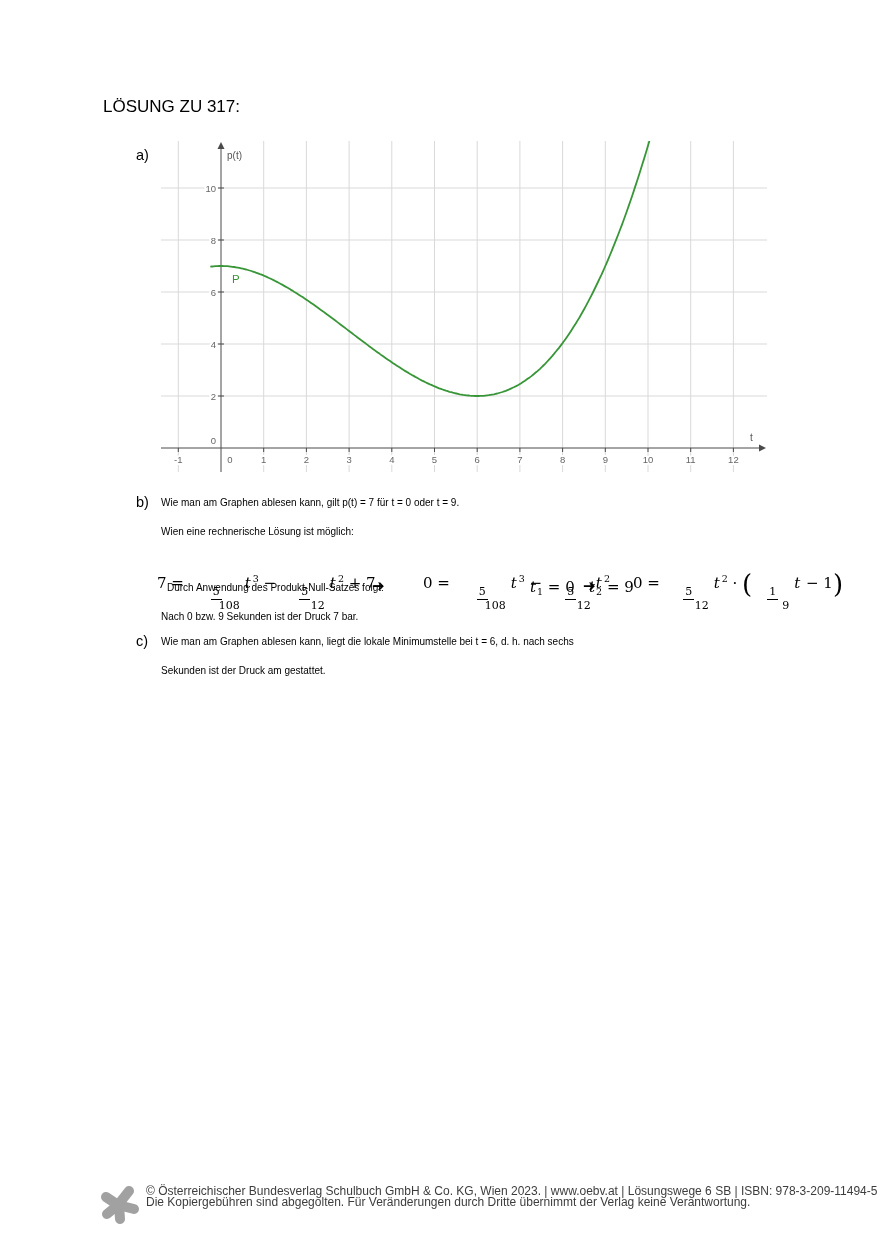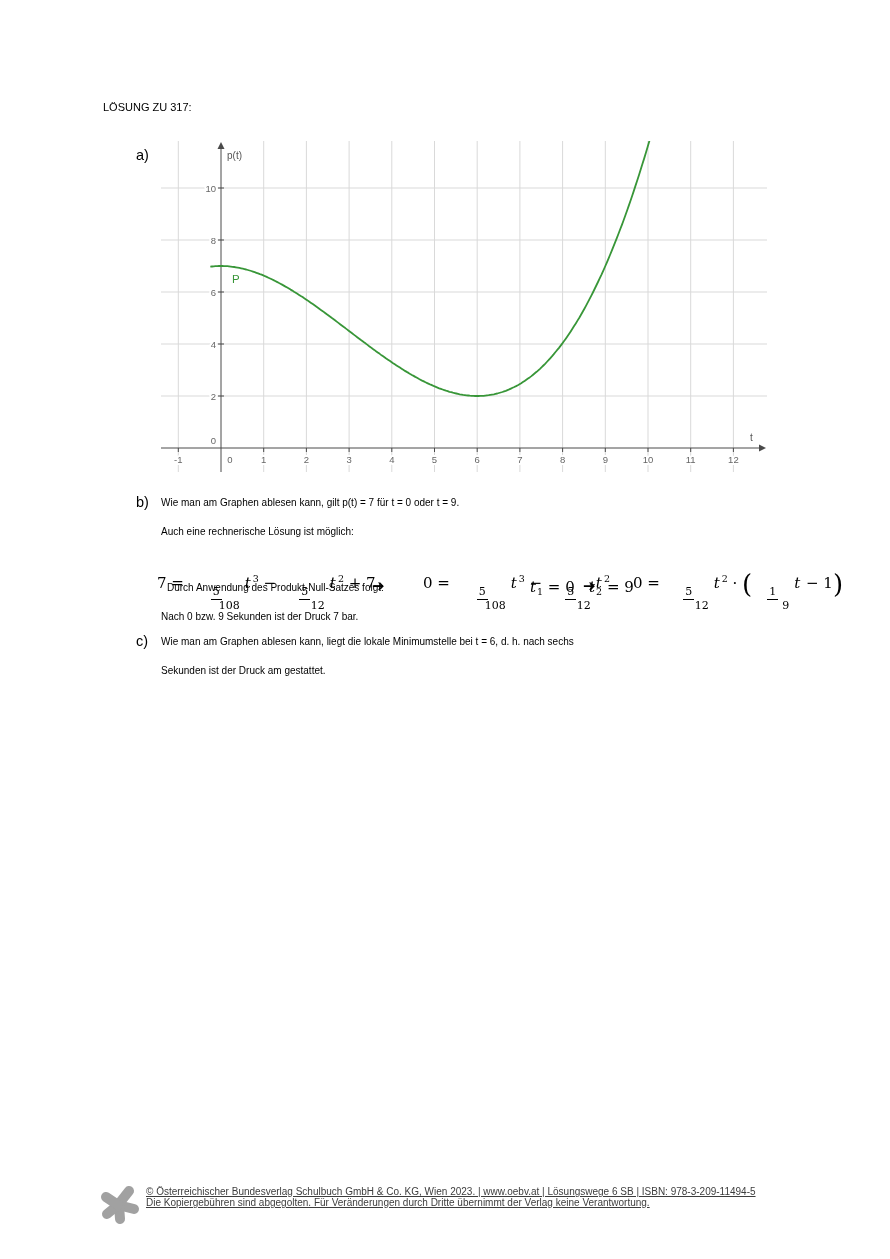"LÖSUNG ZU 317:" .title { font-size: 11px -> 17px }
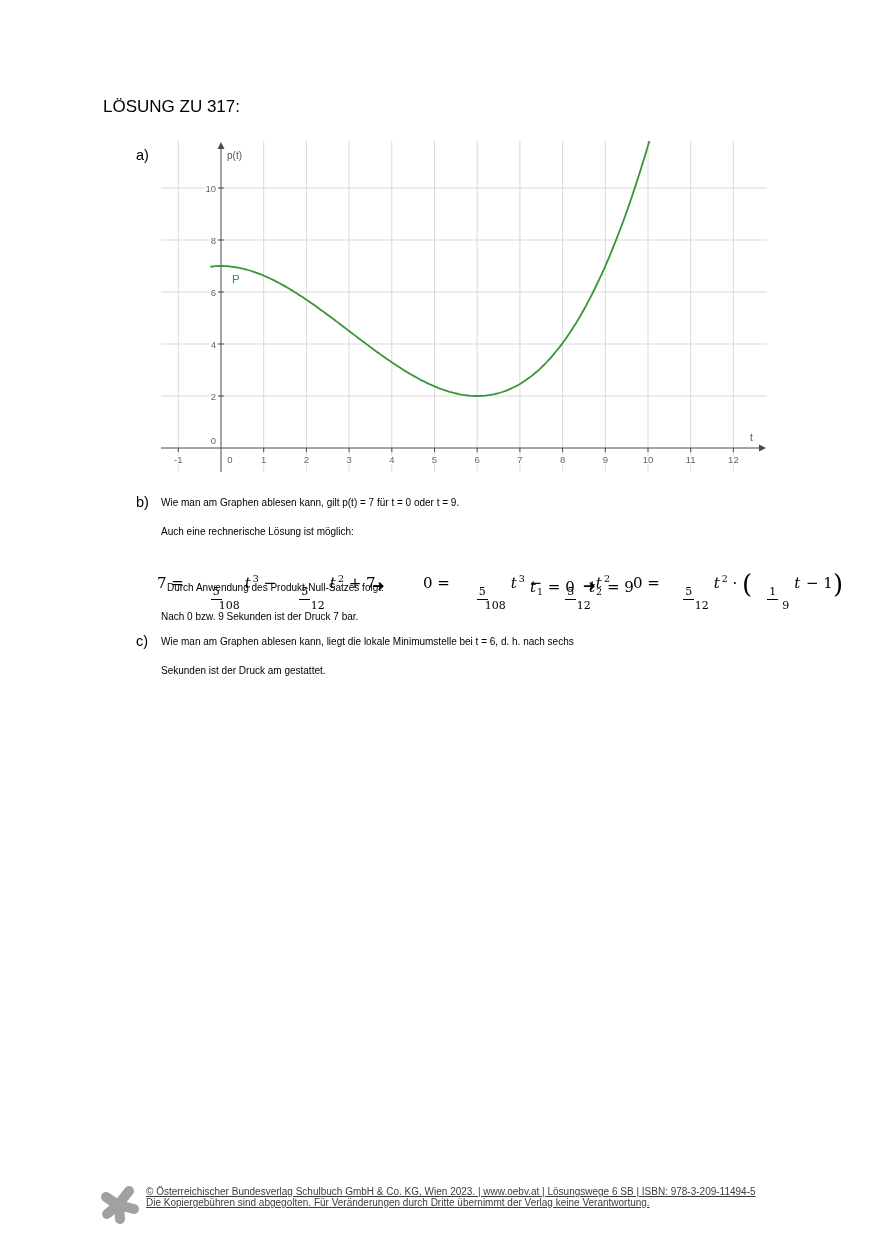"Auch eine rechnerische Lösung ist" div.abs { text: Auch -> Wien }
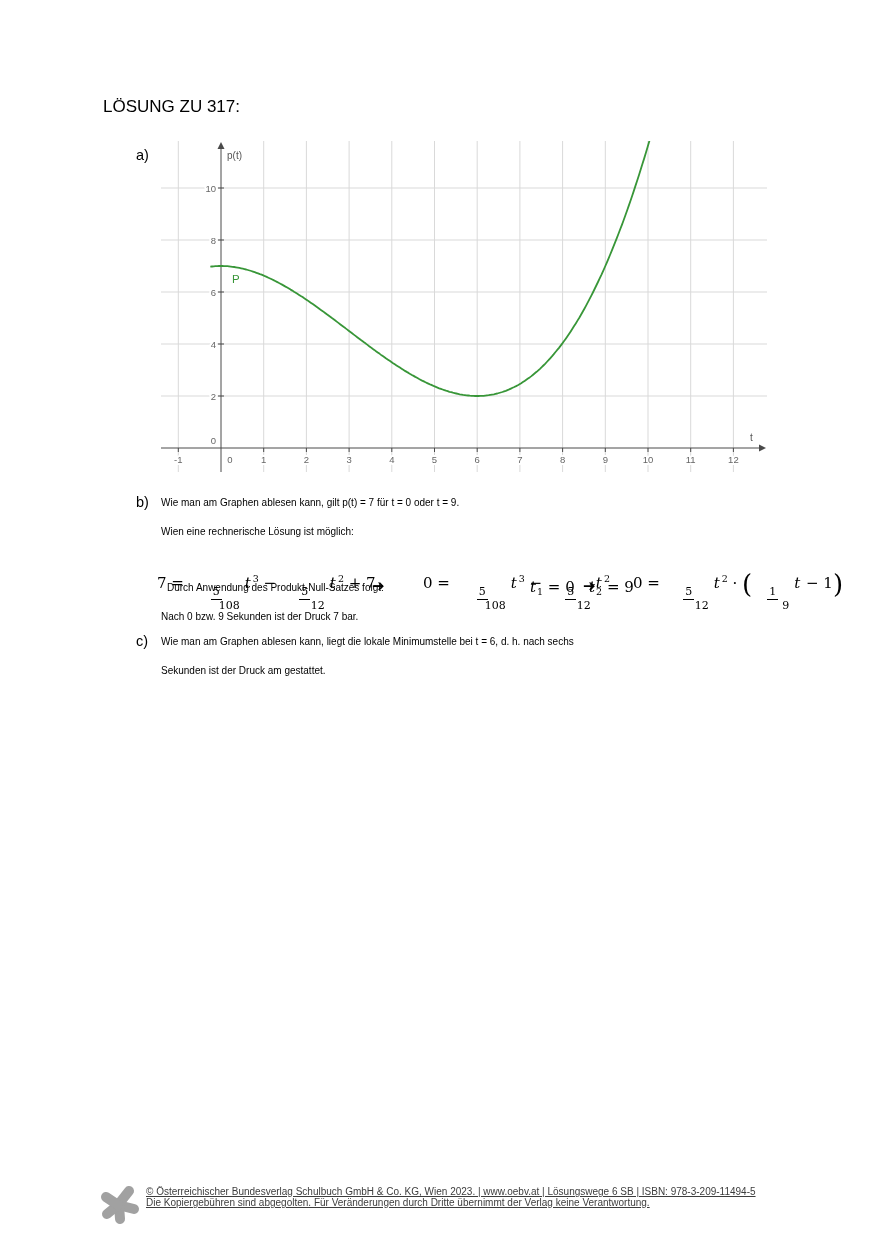"© Österreichischer Bundesverlag" .footer-text { font-size: 10px -> 12px; text-decoration: underline -> none }
